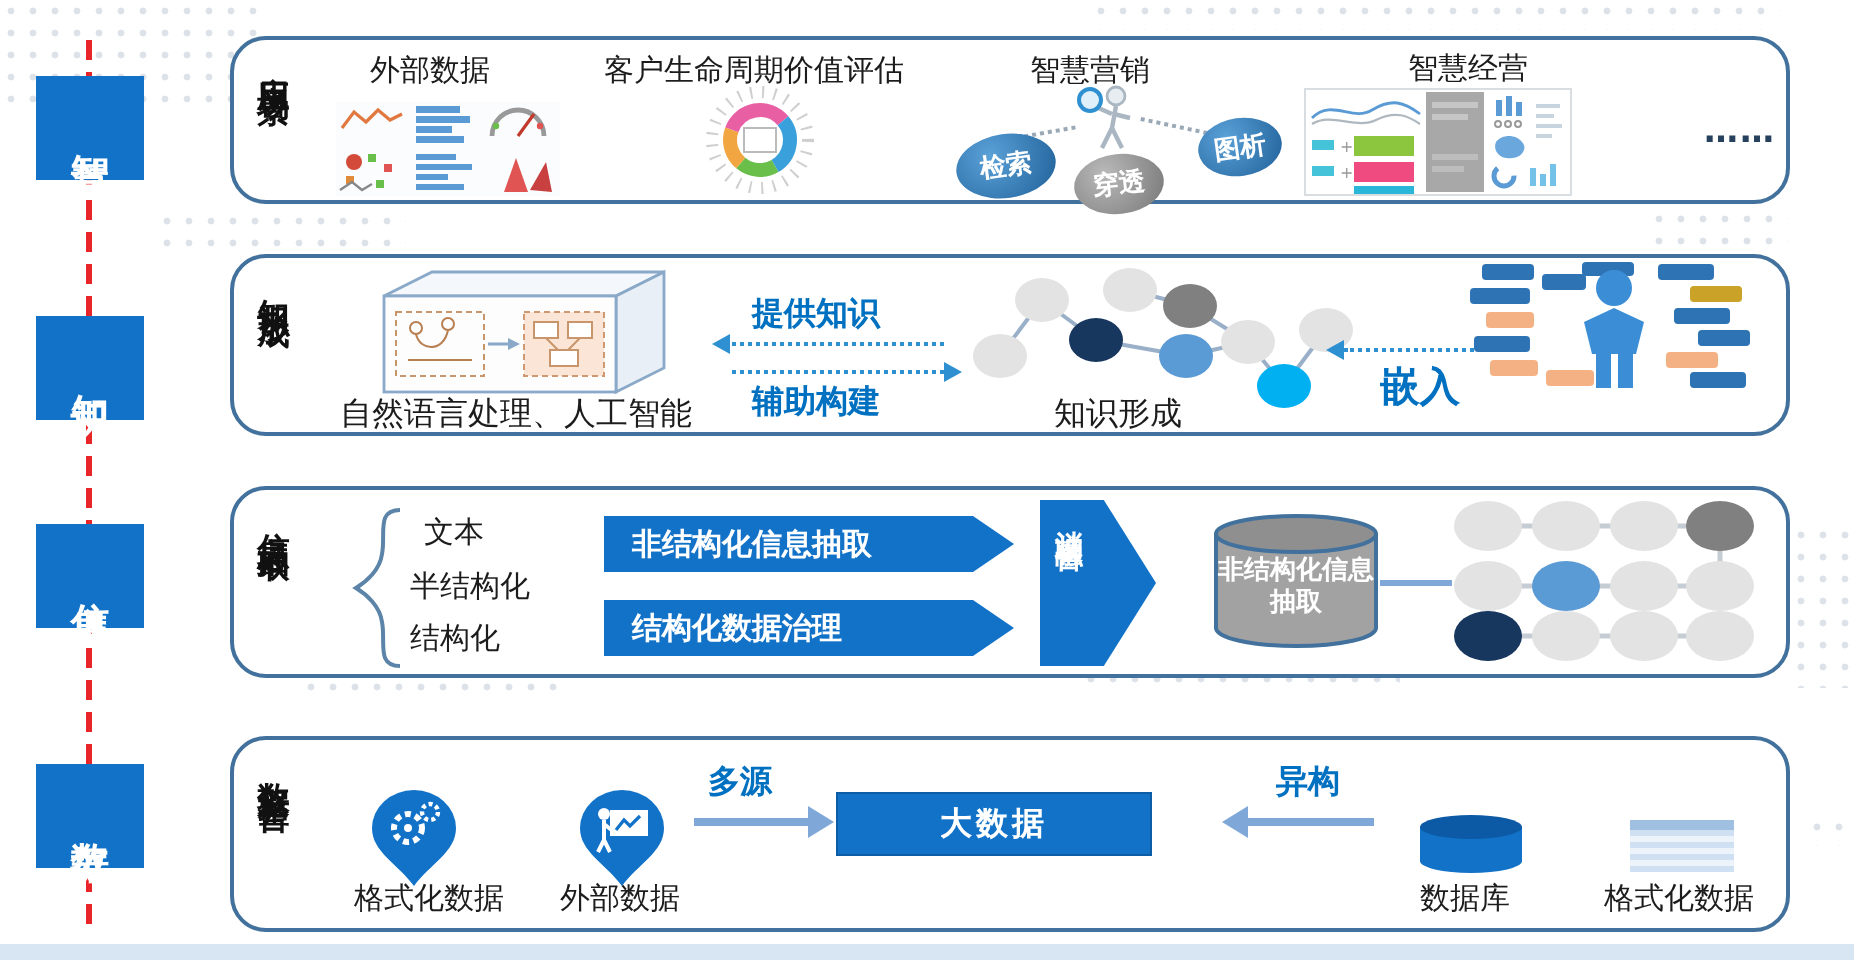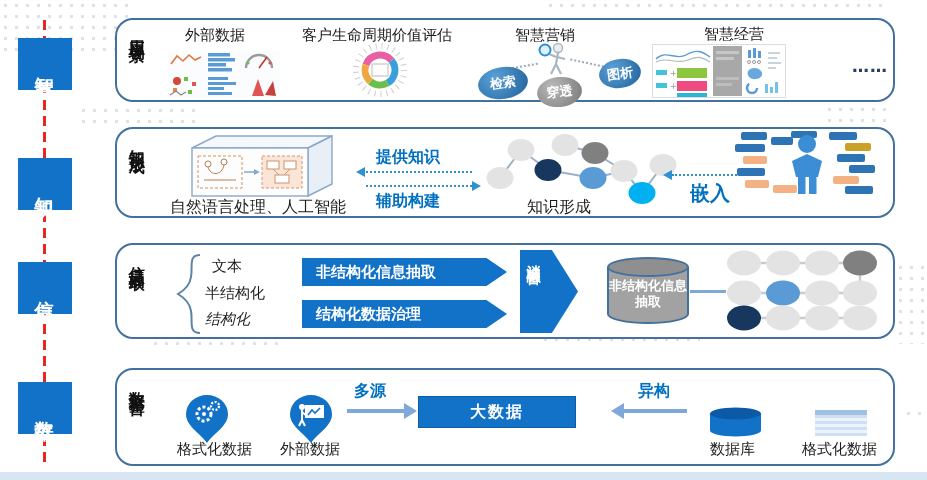"结构化" div.cap { font-style: italic -> none }
